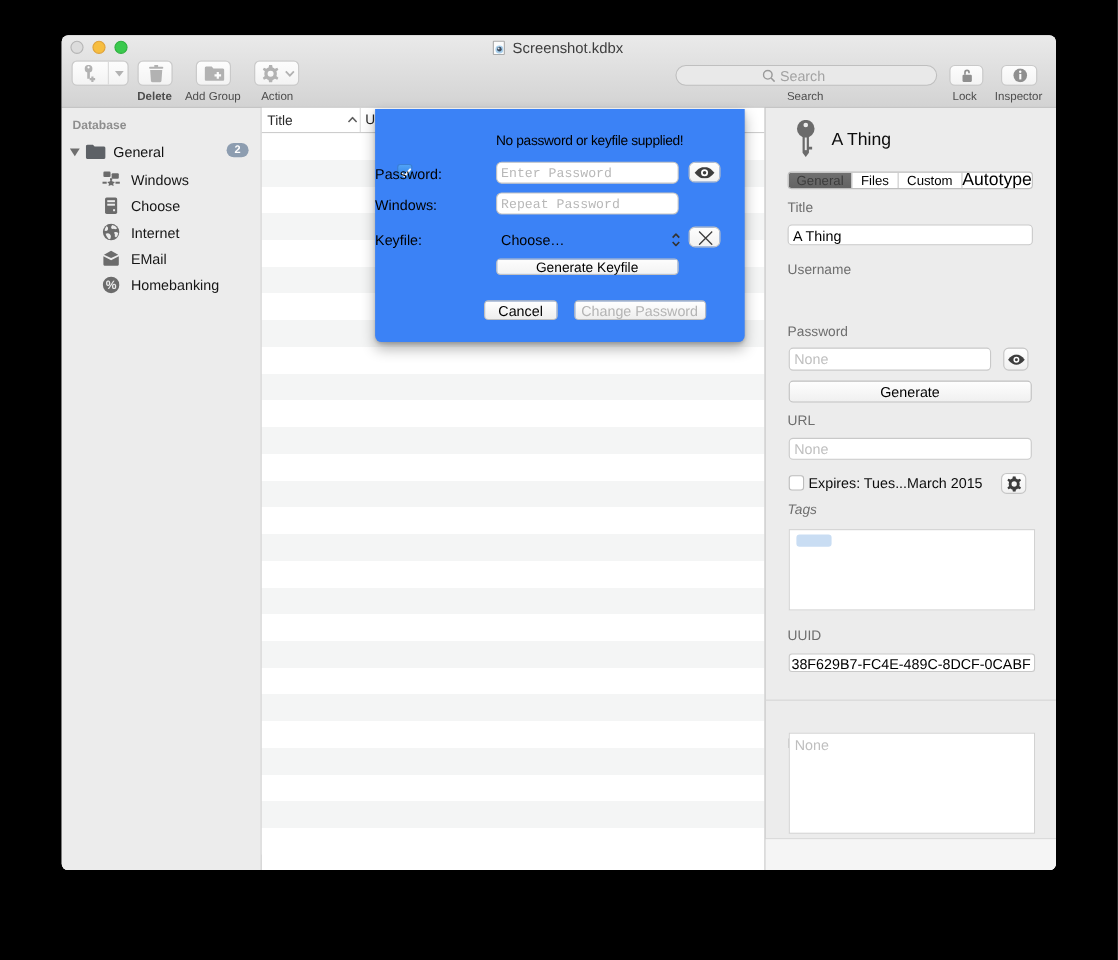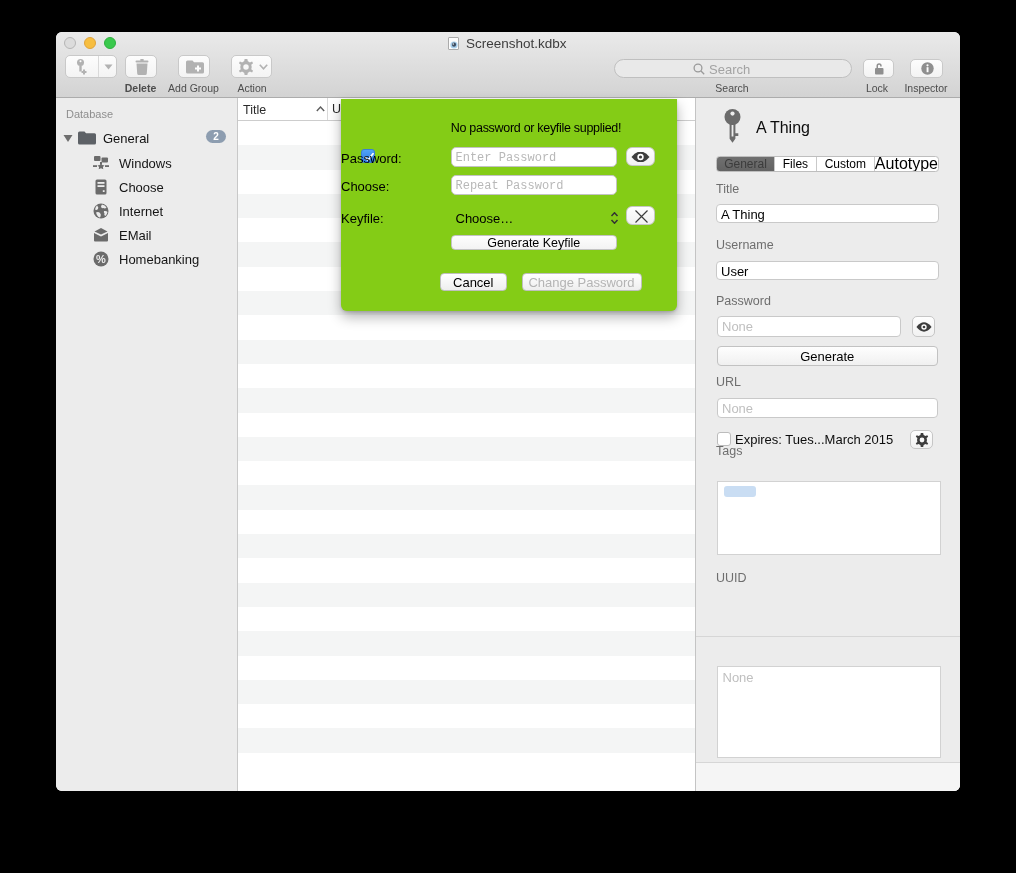"Database" div.abs { font-weight: normal -> bold }
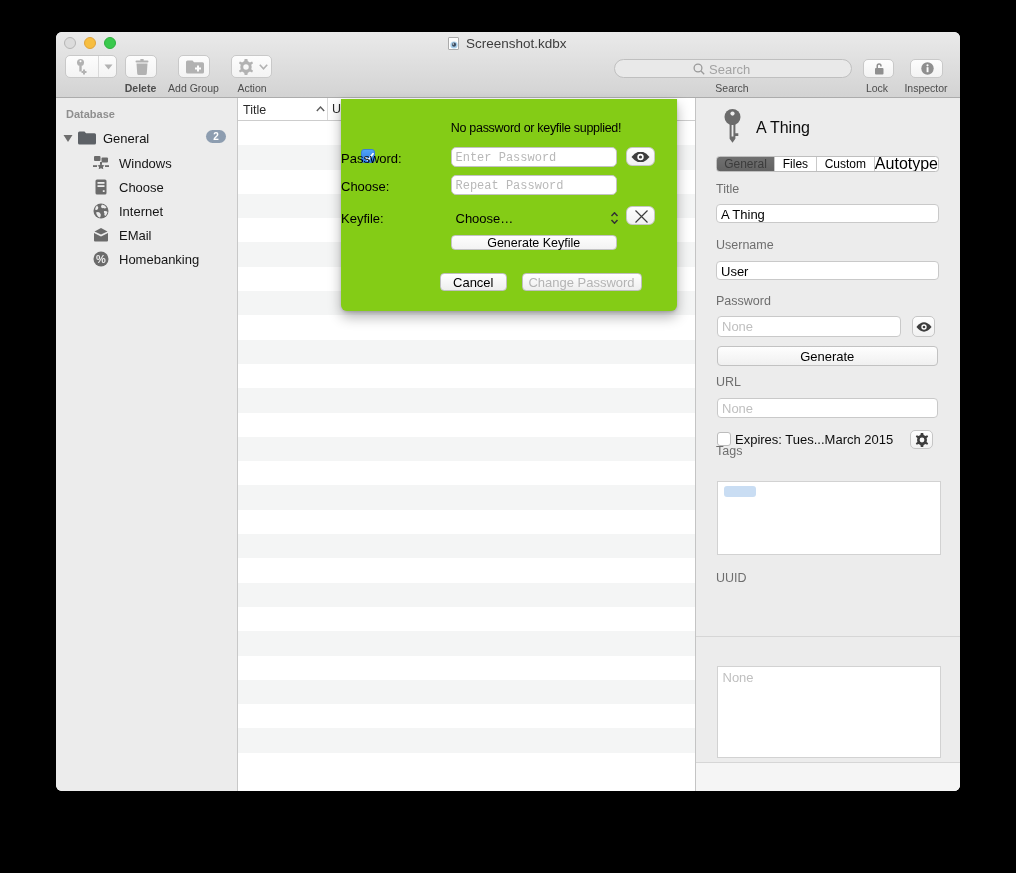"No password or keyfile supplied!" #dialog { background: #84cc16 -> #3b82f6 }
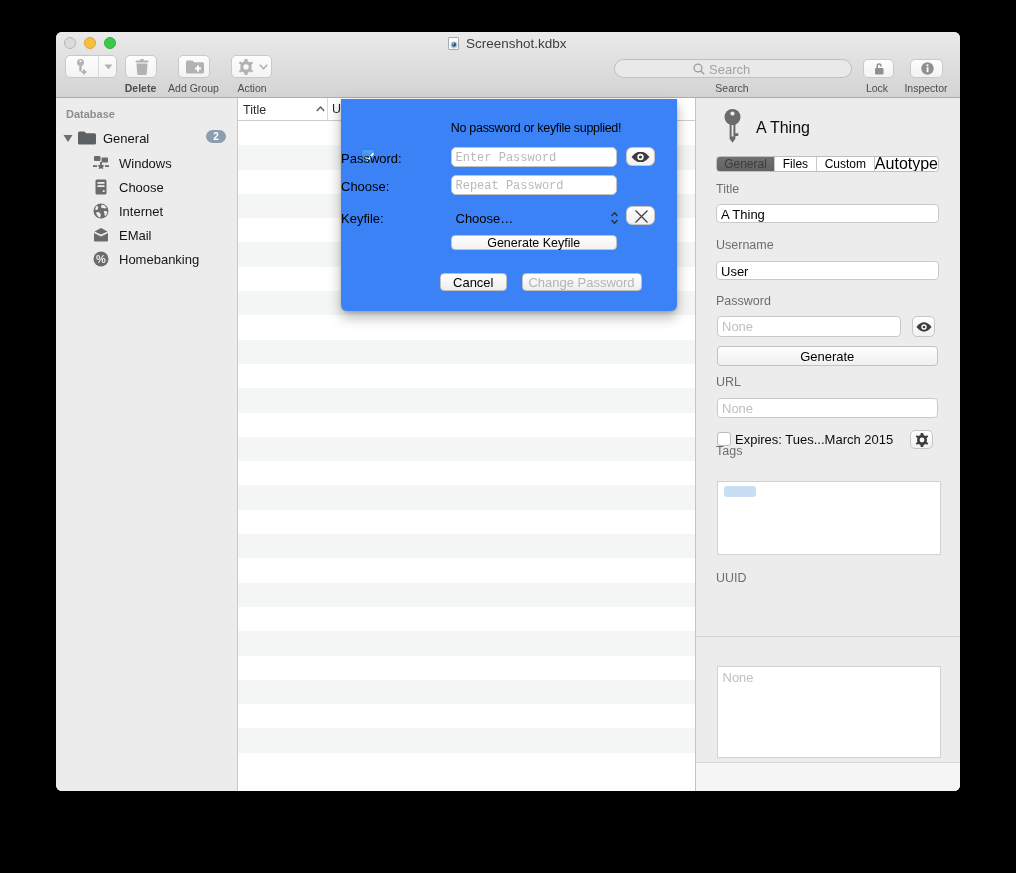"Choose:" div.dlabel { text: Choose -> Windows }
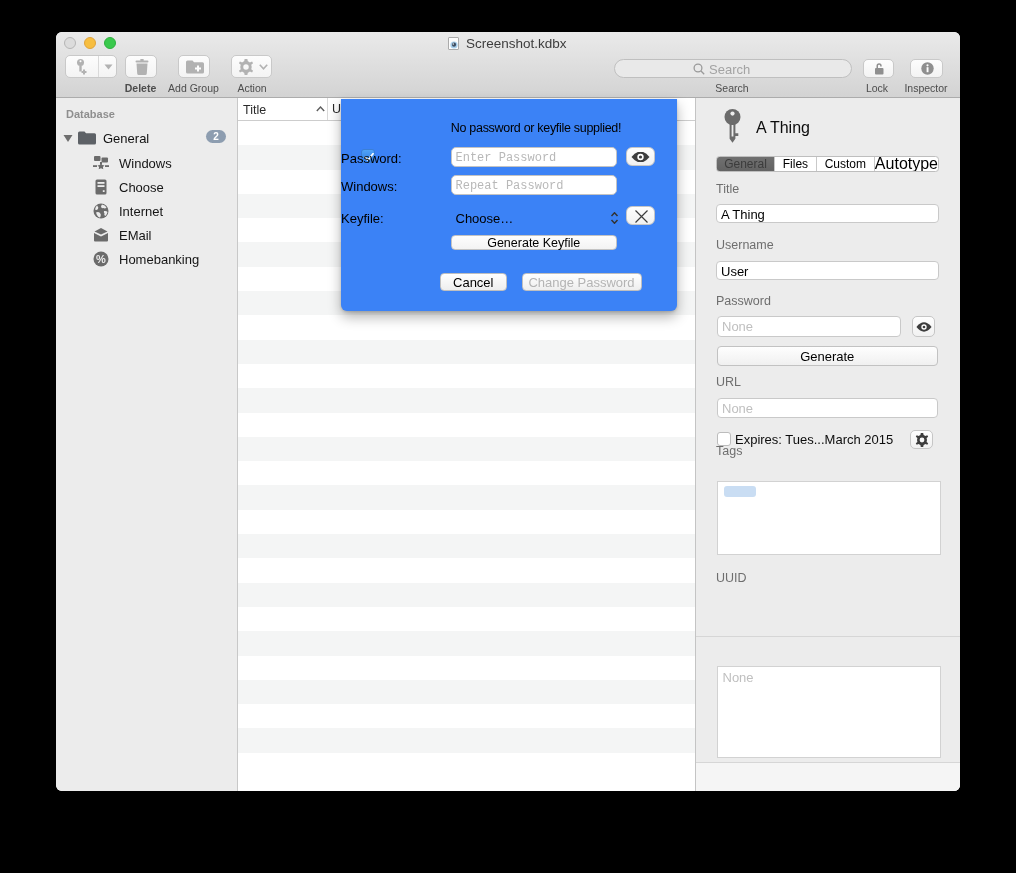"User" div.pfield { html: <div>User</div> -> none }
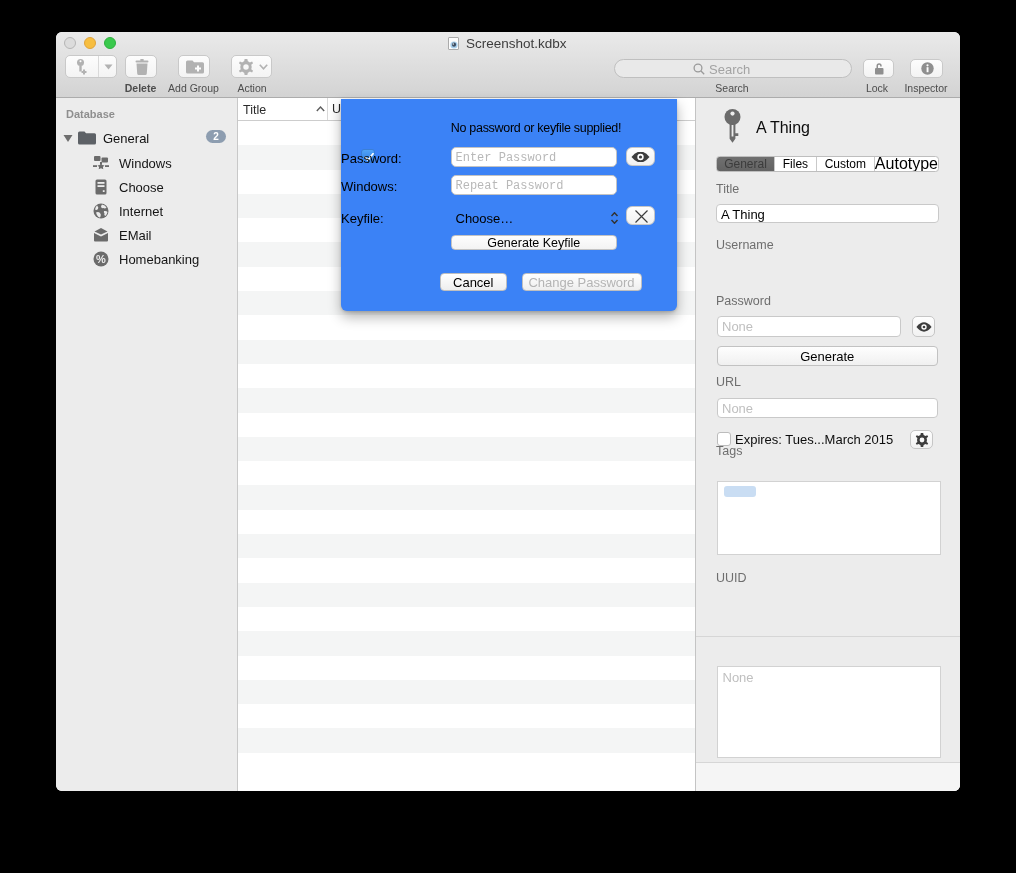"Tags" div.plabel { font-style: none -> italic; top: 412px -> 424px }
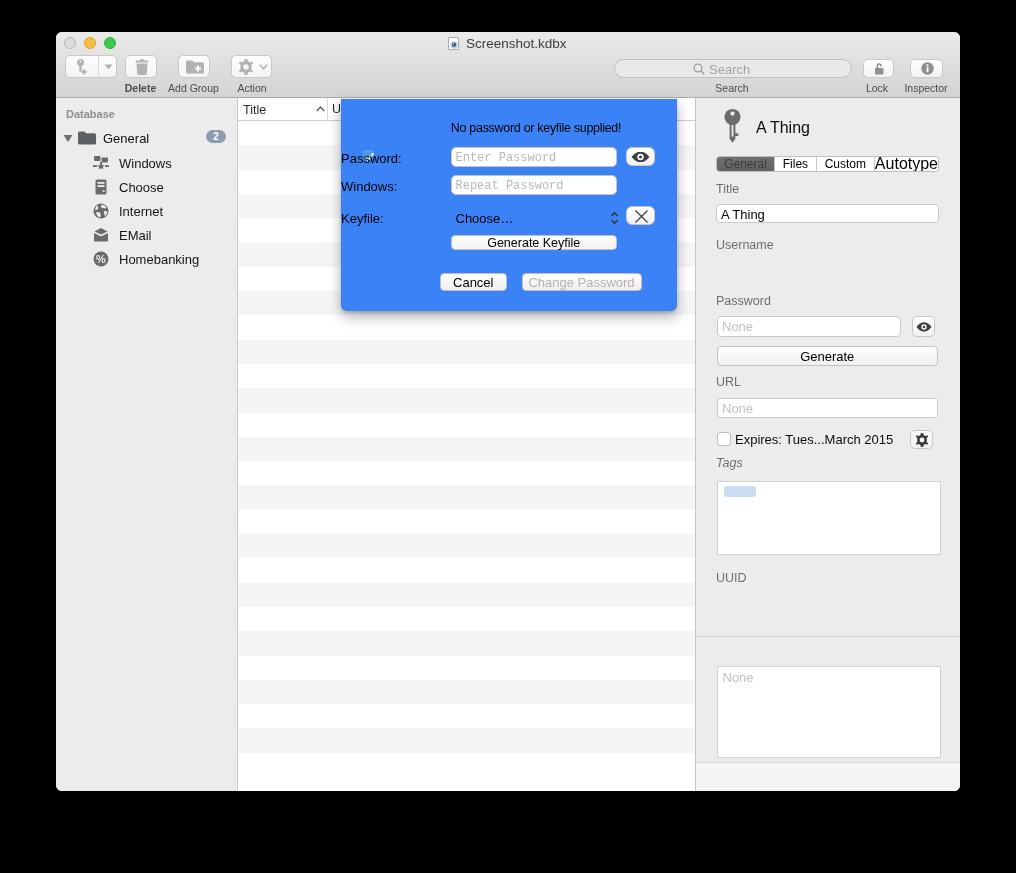"38F629B7-FC4E-489C-8DCF-0CAB​F" div.pfield { html: none -> <div>38F629B7-FC4E-489C-8DCF-0CAB​F</div> }
